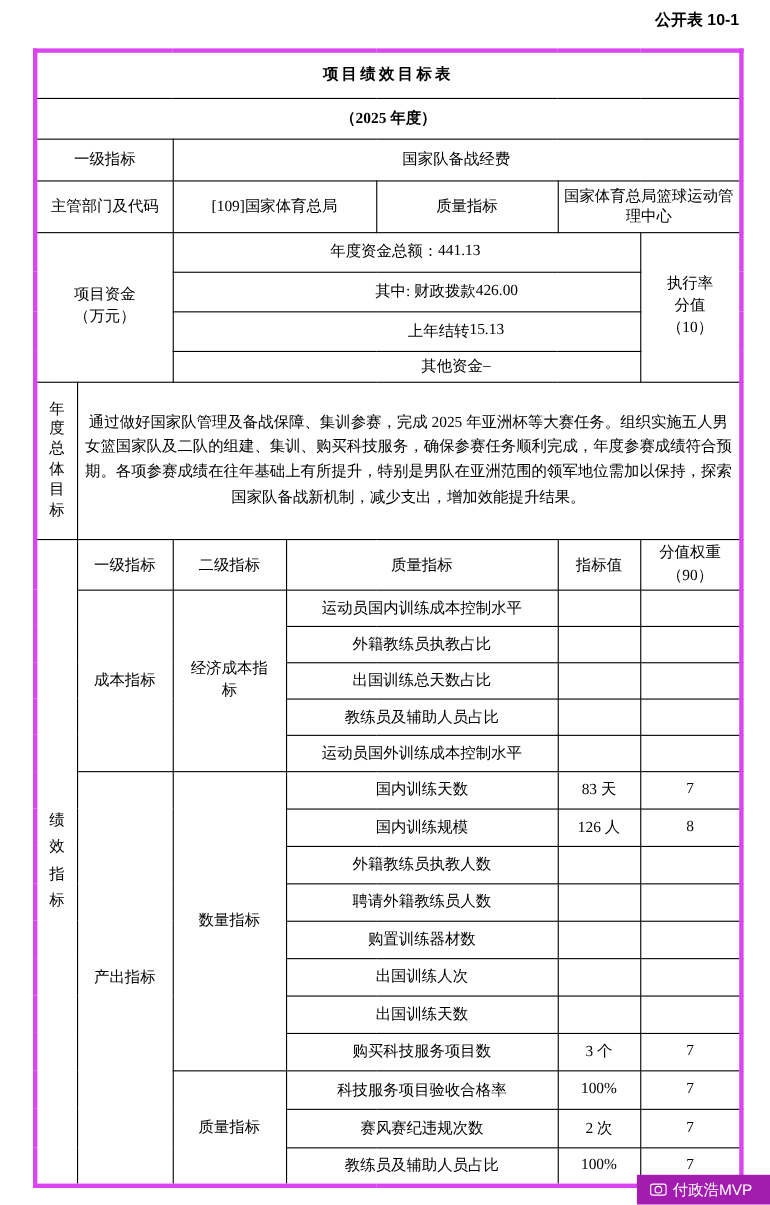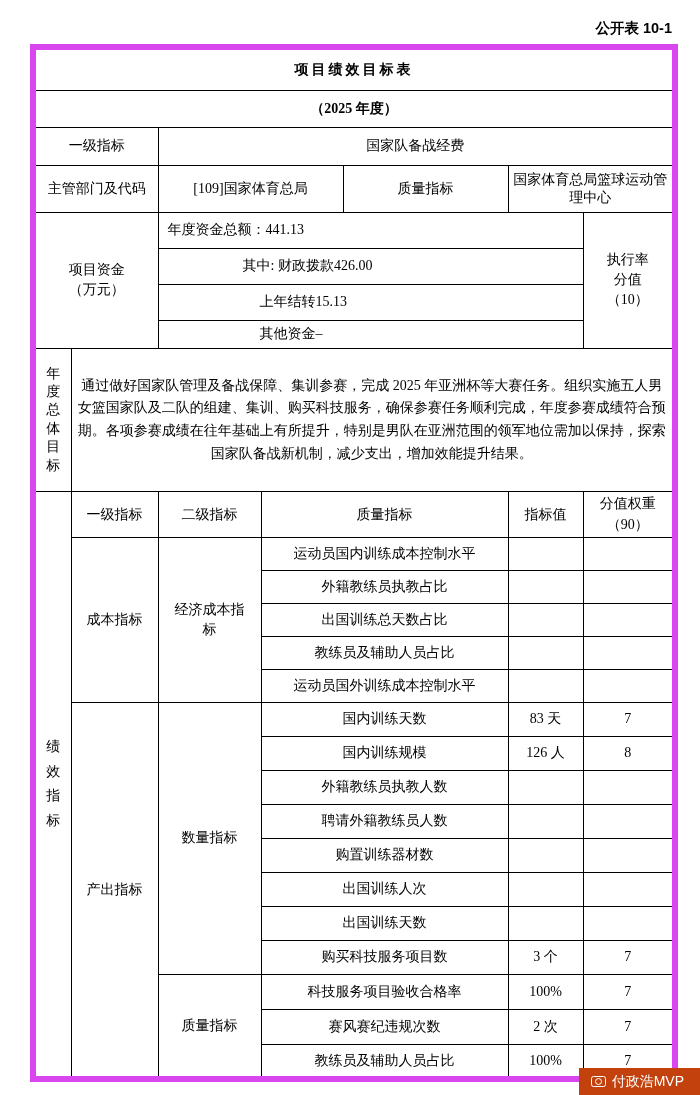"公开表 10-1" .corner-label { top: 19px -> 9px }
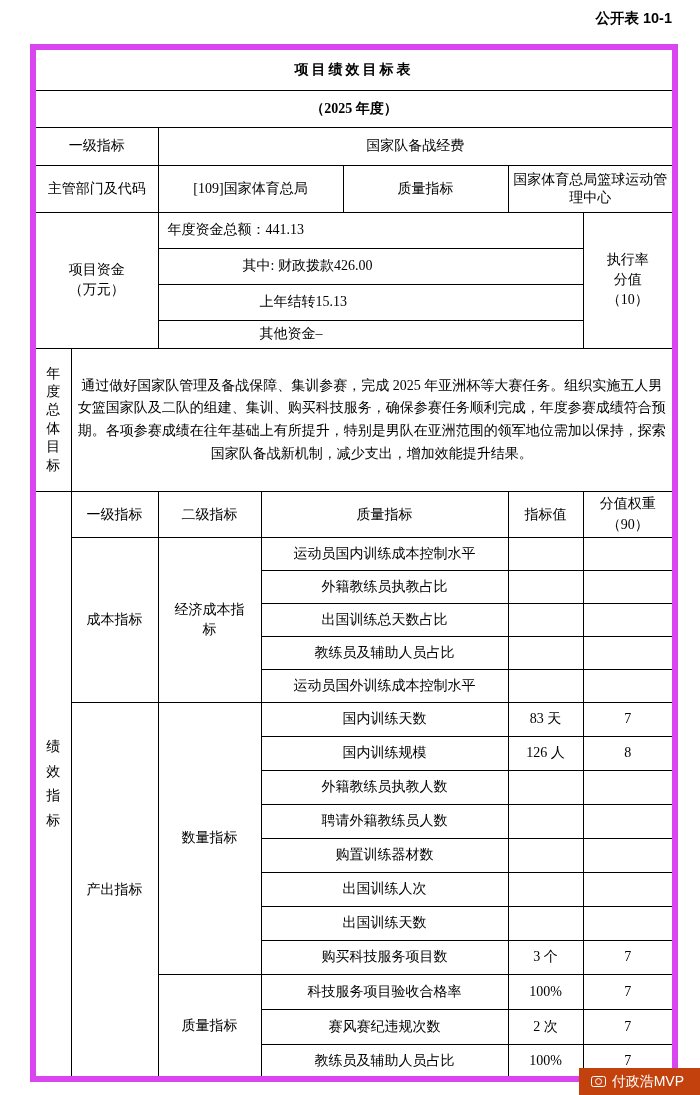"项目绩效目标表" table.tbl { border: 6px solid #d946ef -> 4px solid #d946ef }
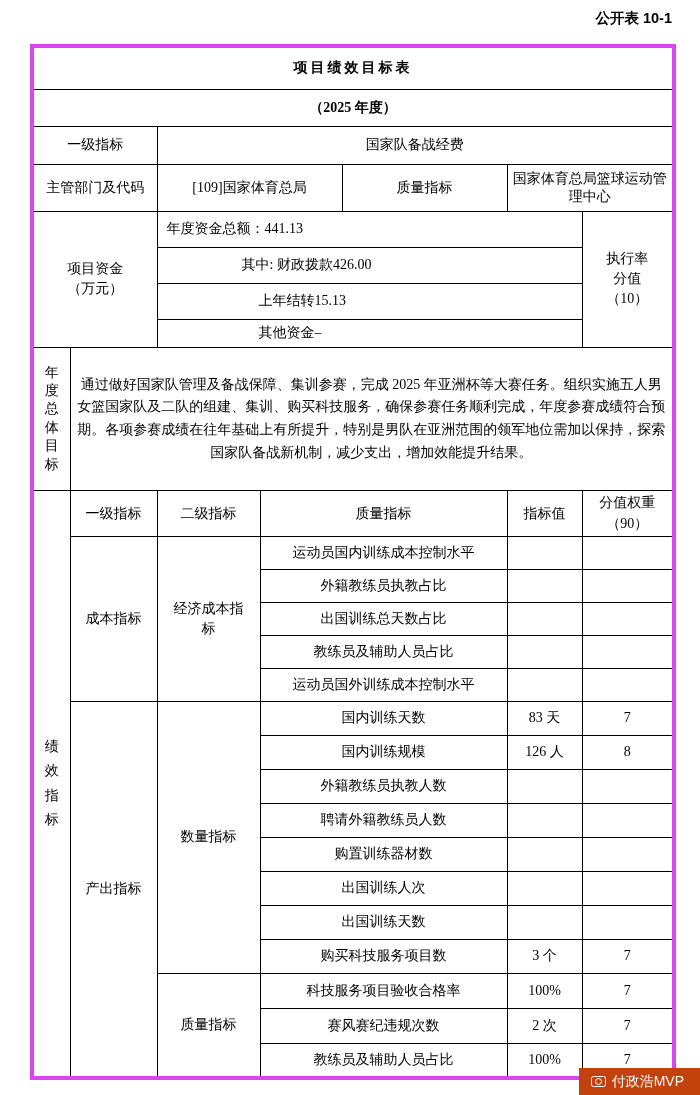"年度资金总额：" .funds-line { justify-content: flex-start -> center }
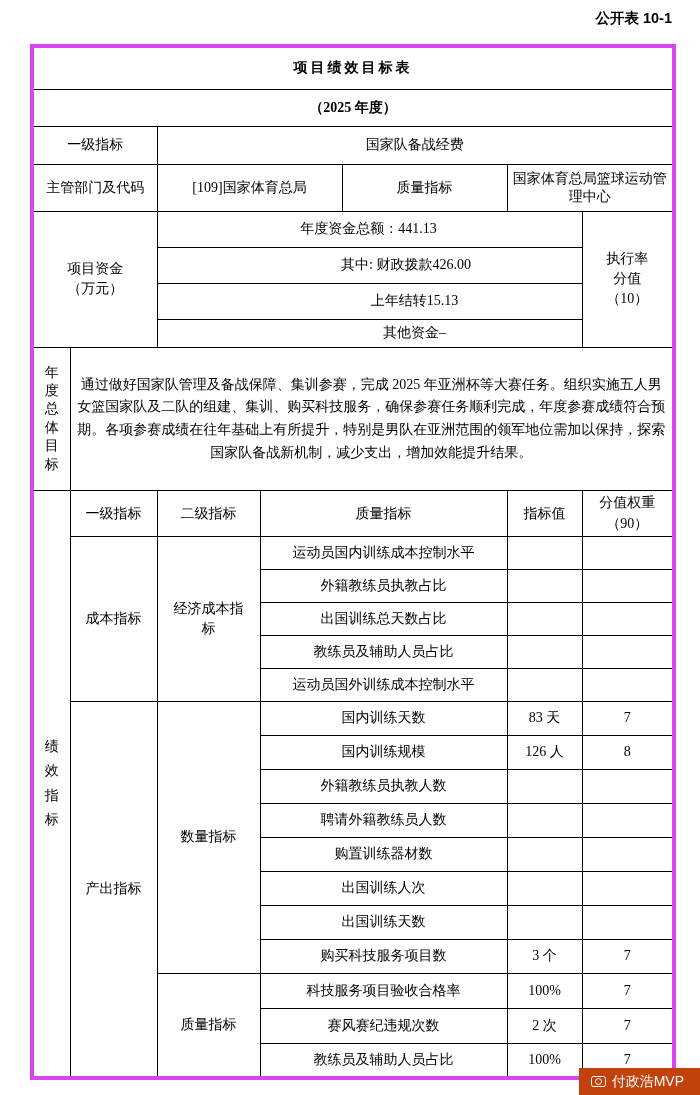"付政浩MVP" .watermark { background: #c2410c -> #a21caf }
